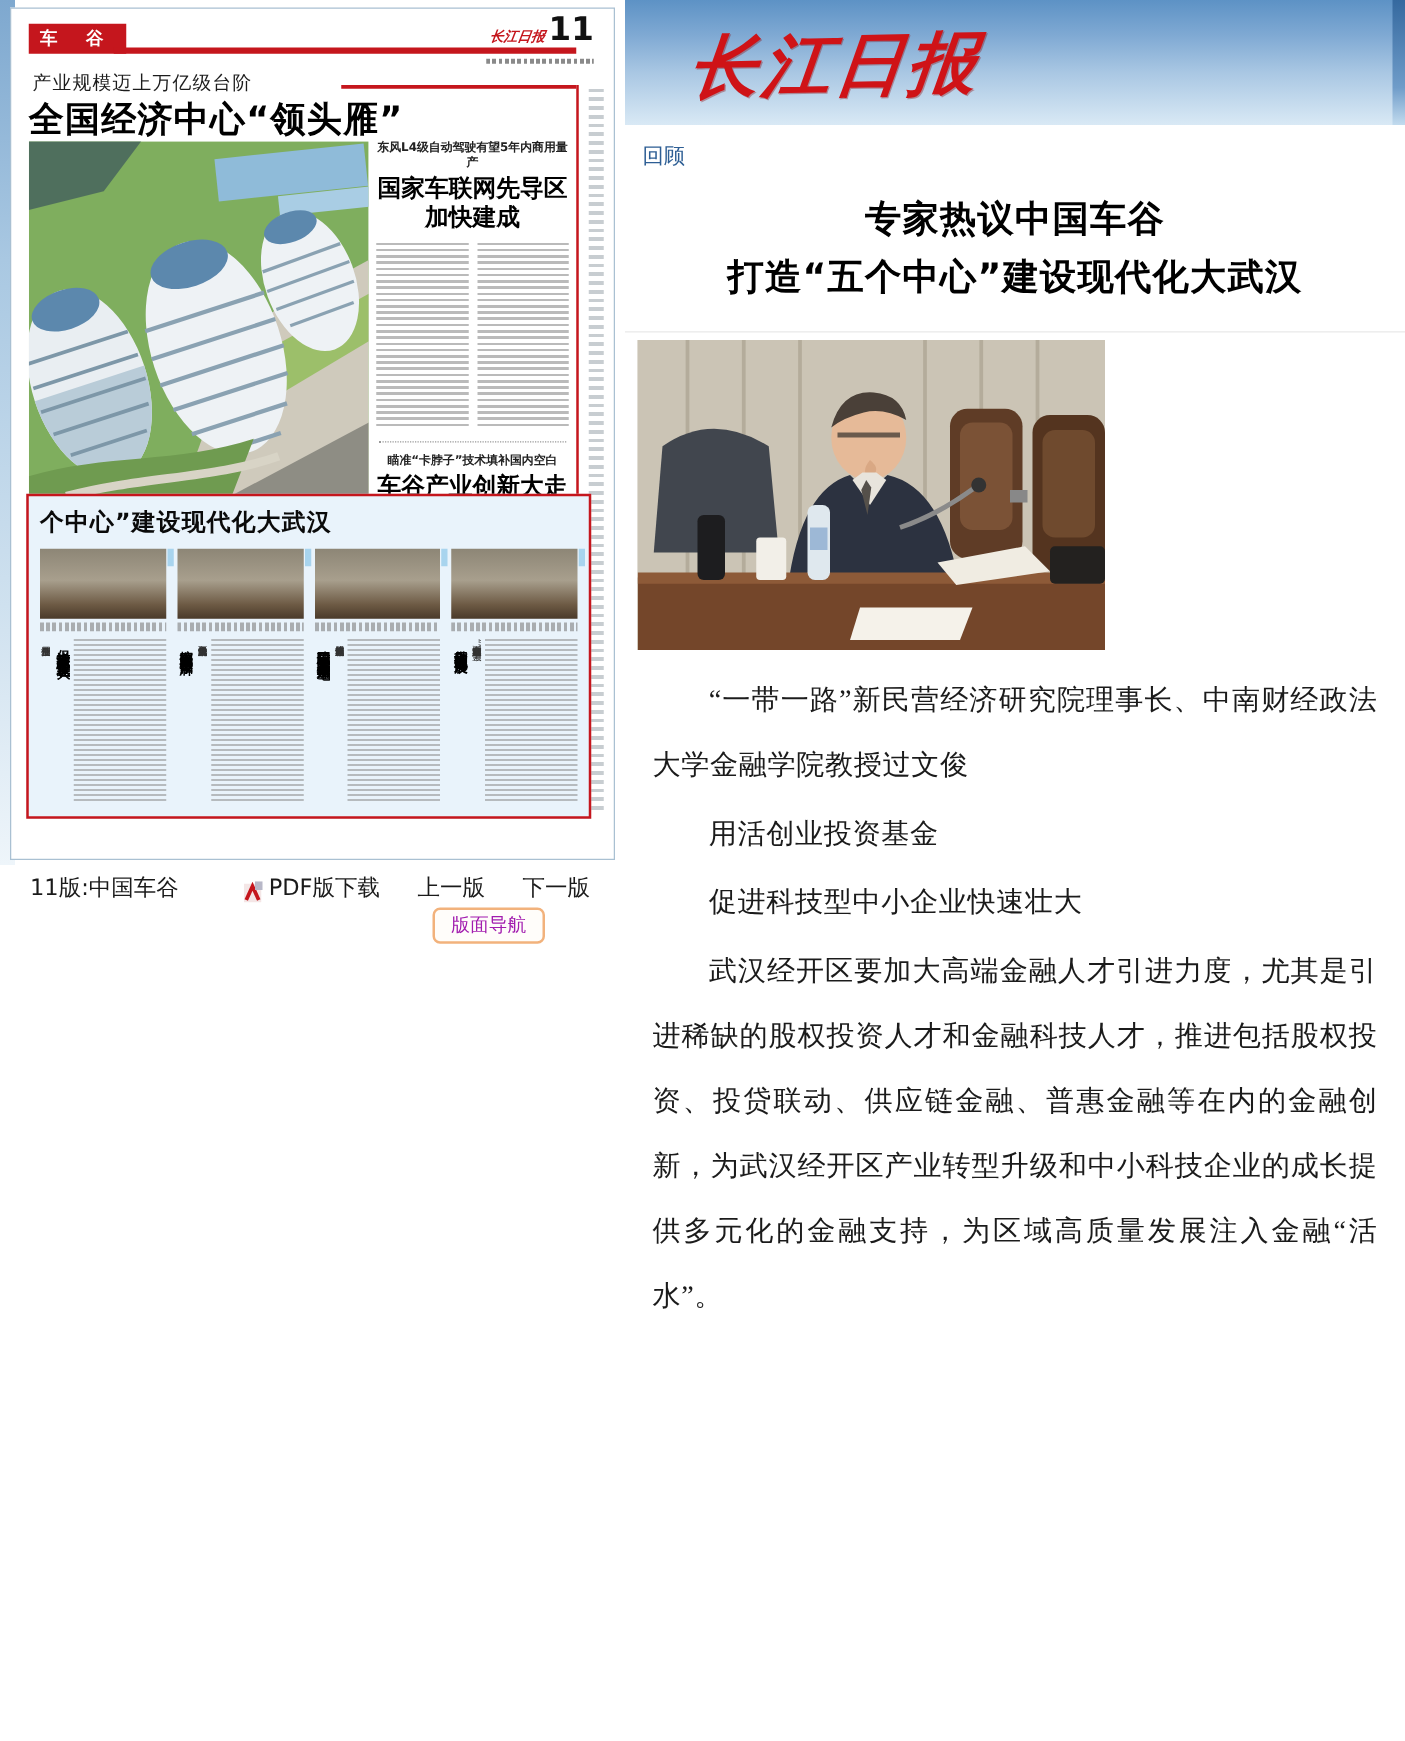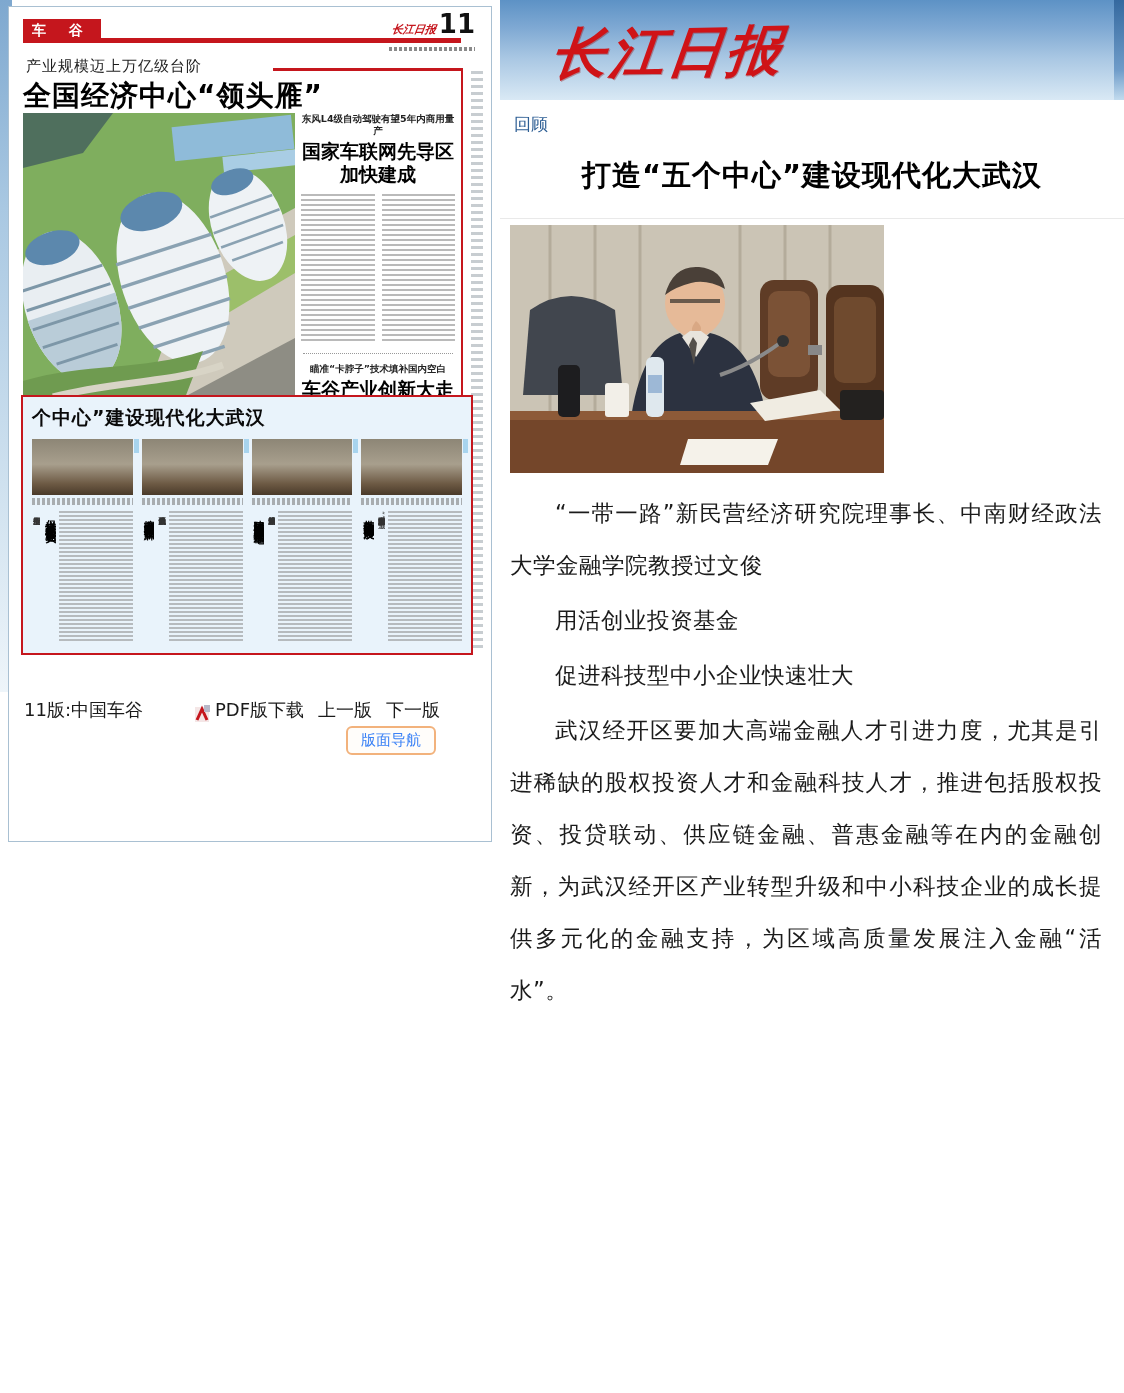"车 谷" .thumb { height: 836px -> 682px }
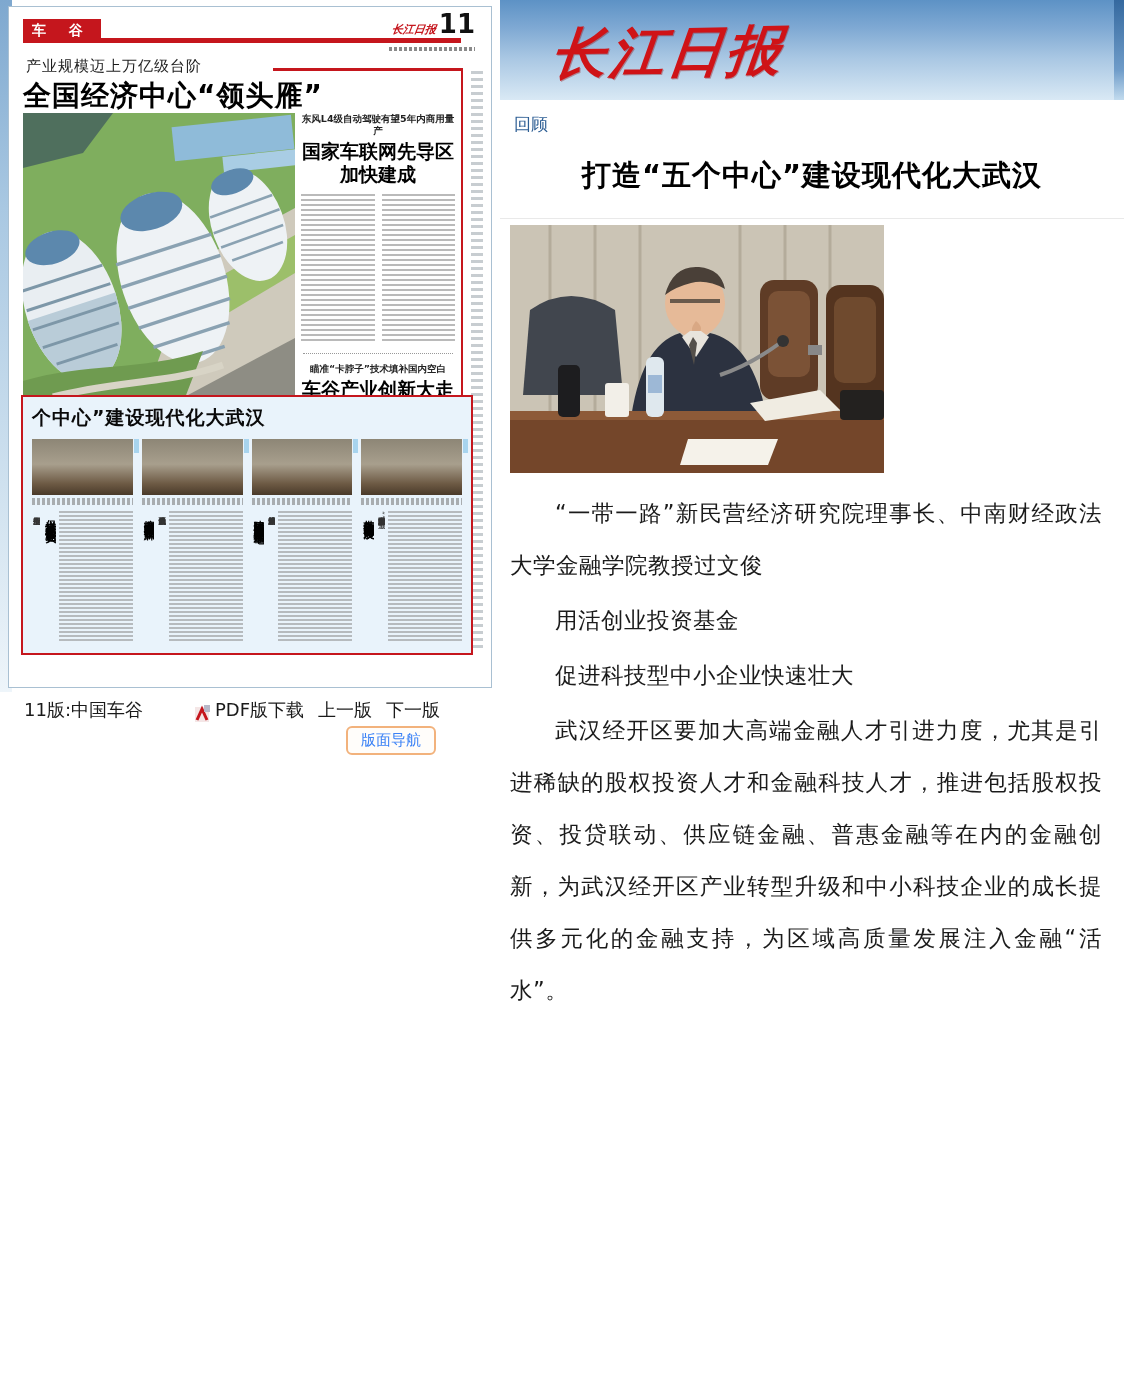"专家热议中国车谷" div { html: none -> <div>专家热议中国车谷</div> }
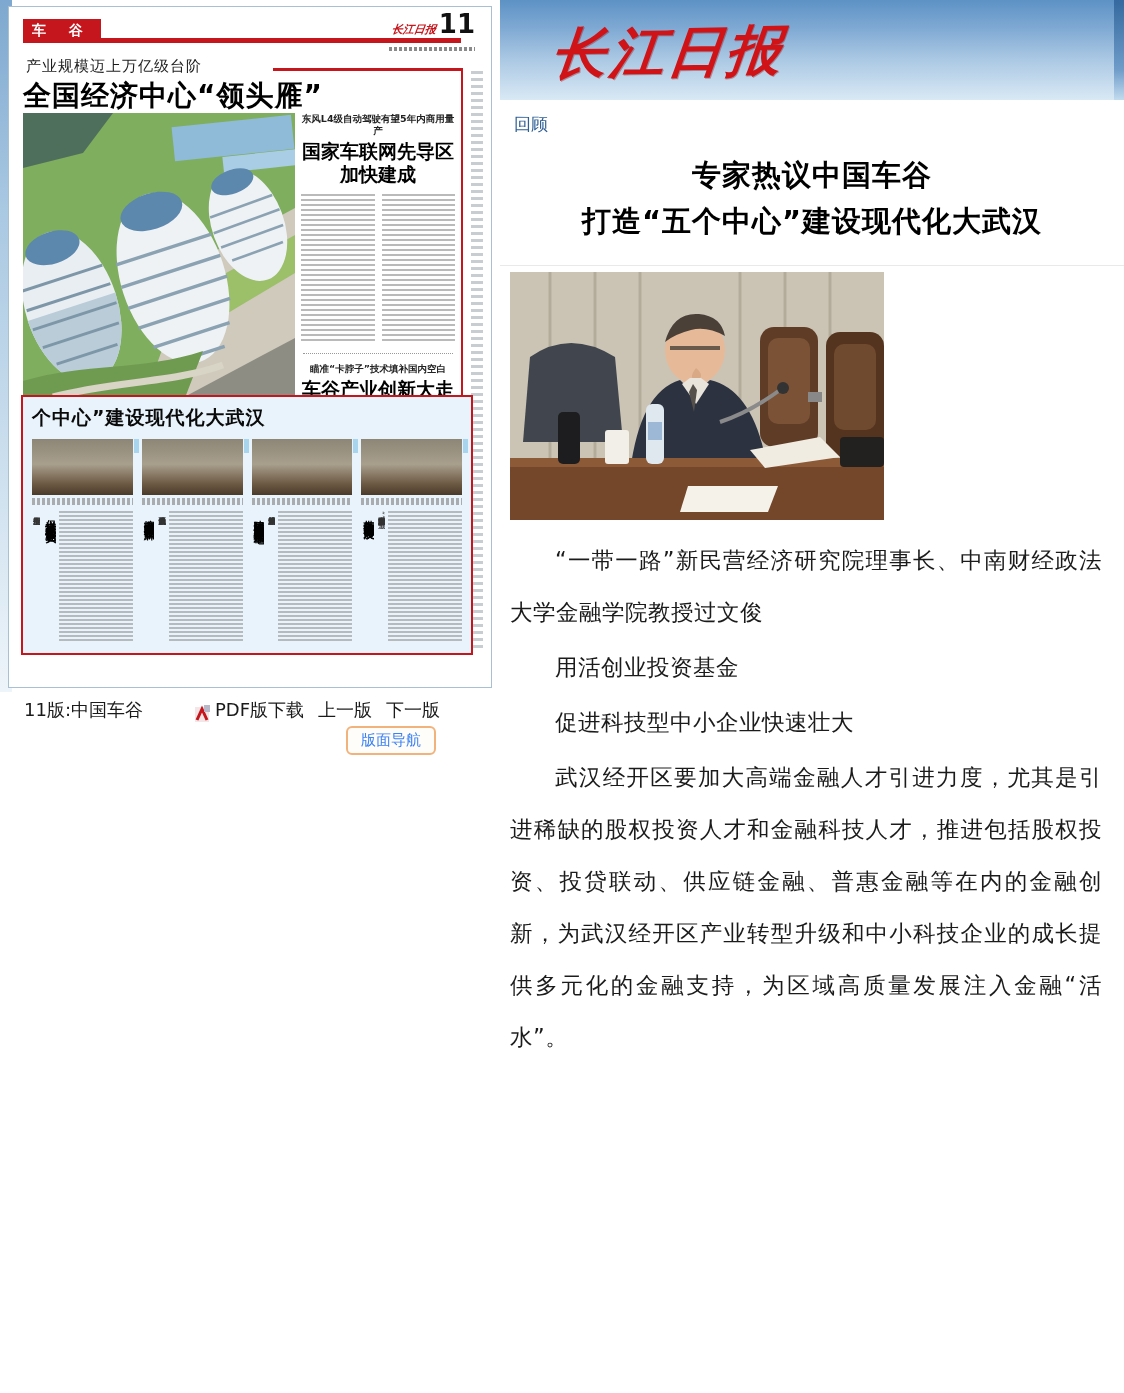"“一带一路”新民营经济研究院理事长、中南财经政法大学金融学院教授过文俊" .body-text p { font-family: none -> Liberation Serif, serif; margin: 0 0 3px 4px -> 0 0 3px 16px }
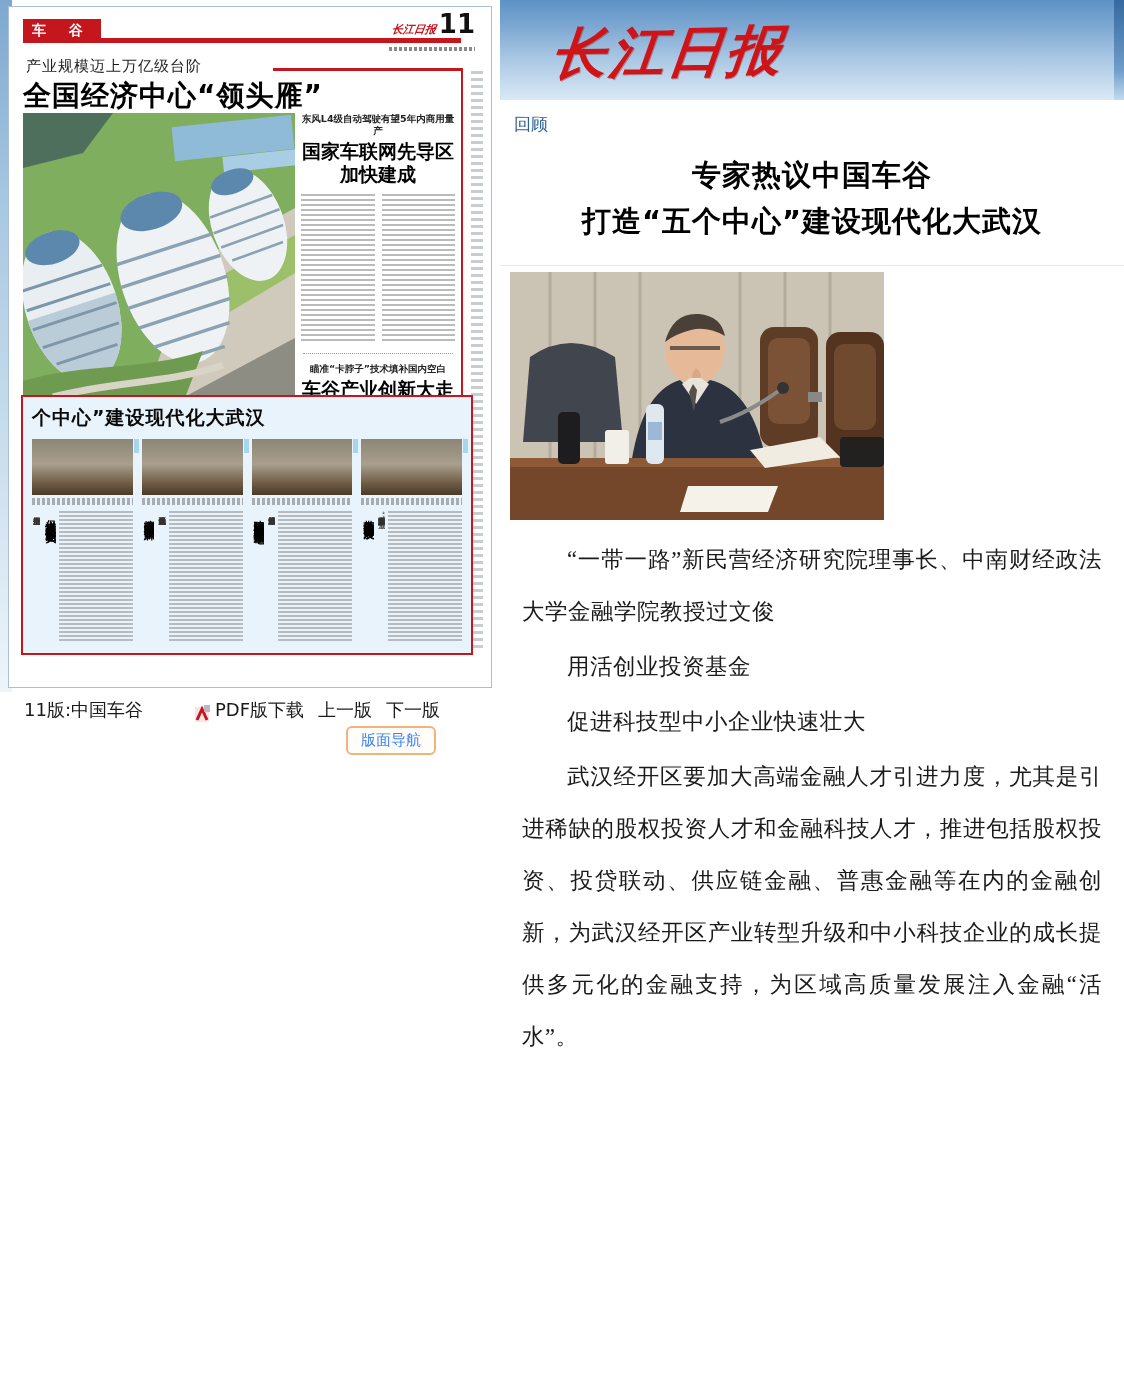"上一版" .gap30 { margin-left: 14px -> 30px }
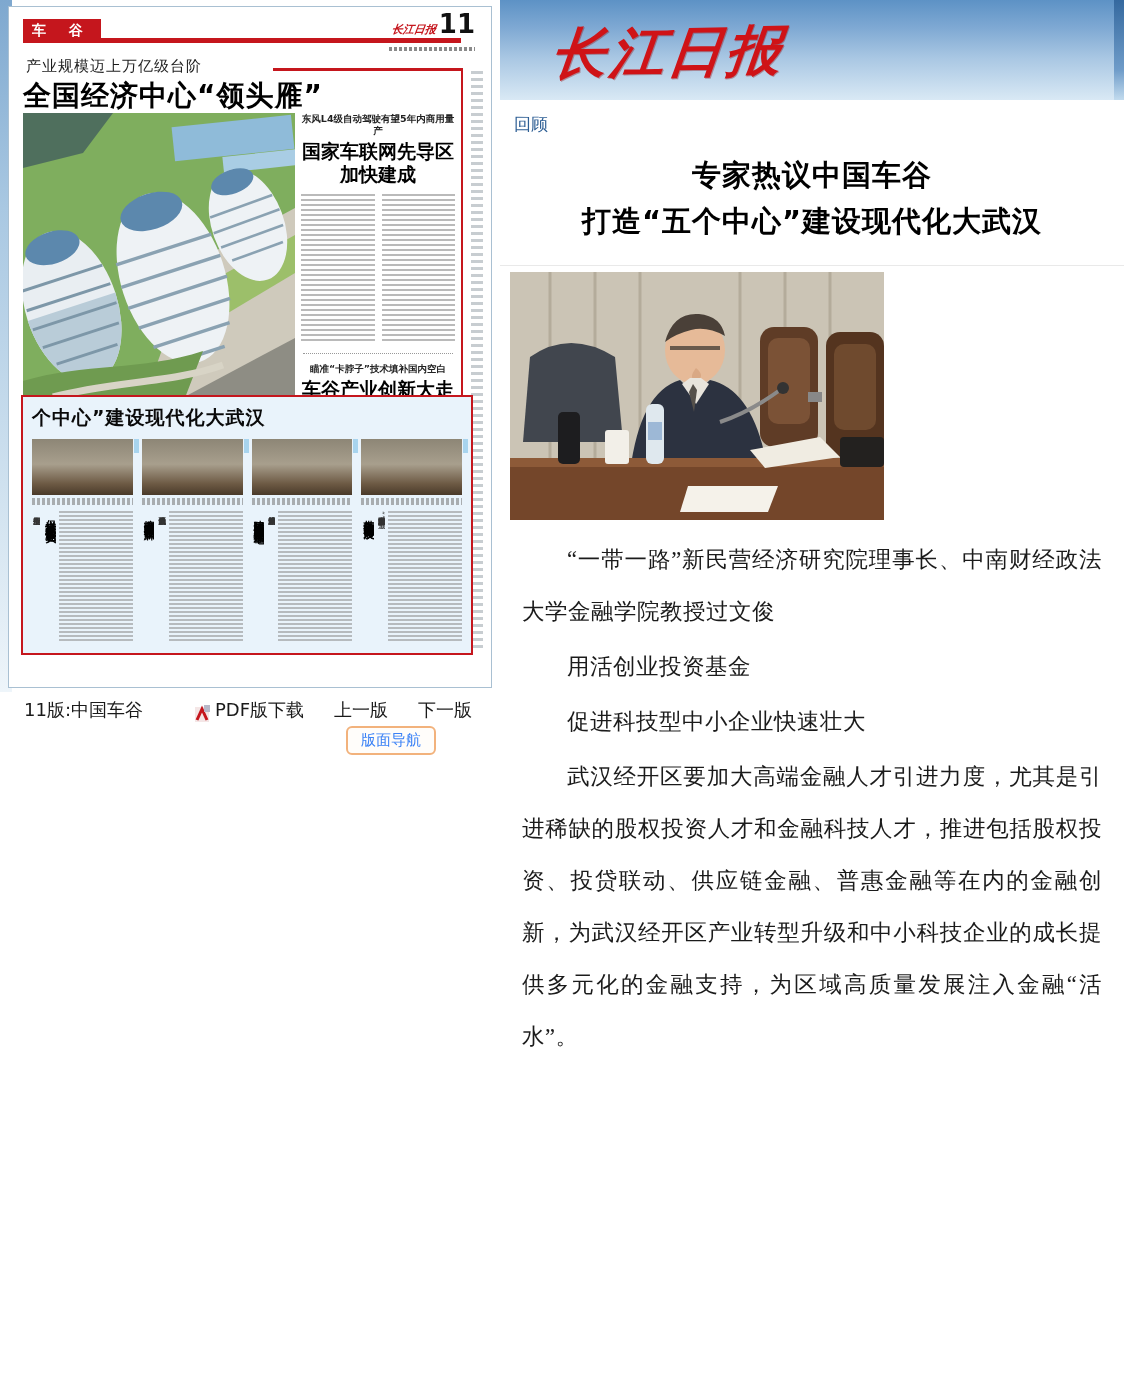"版面导航" .btn-nav { color: #3b82f6 -> #a21caf }
